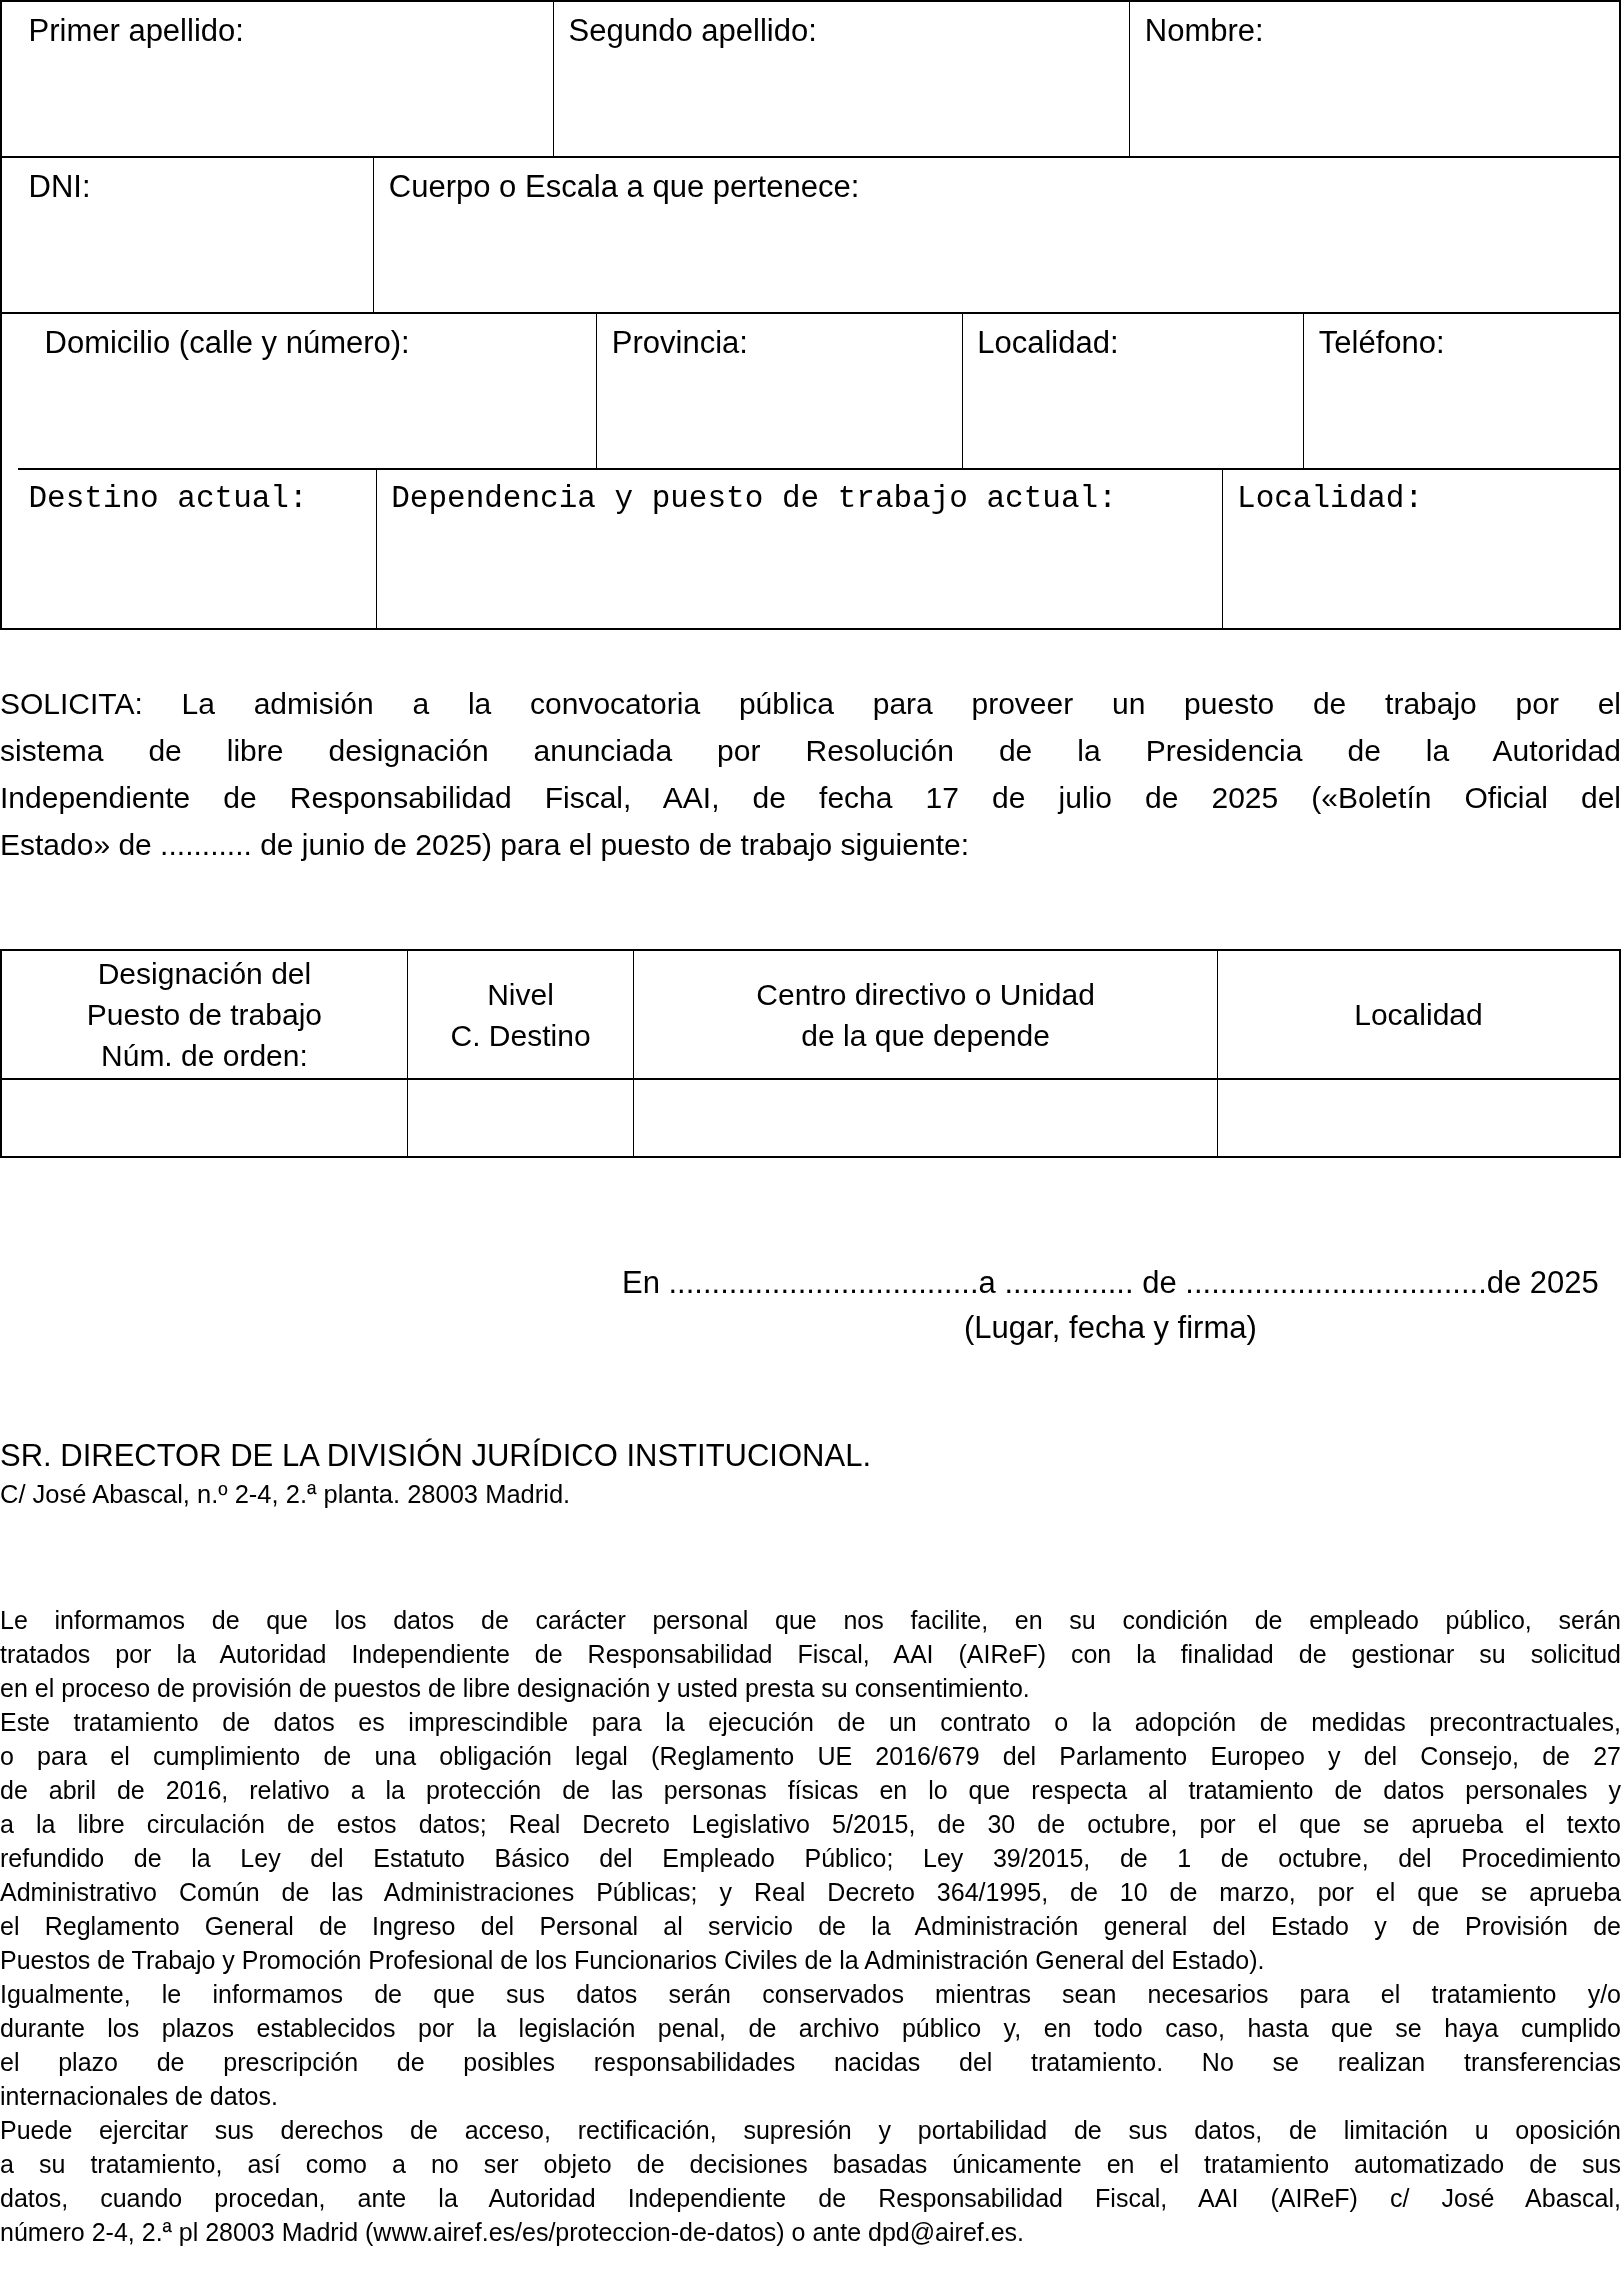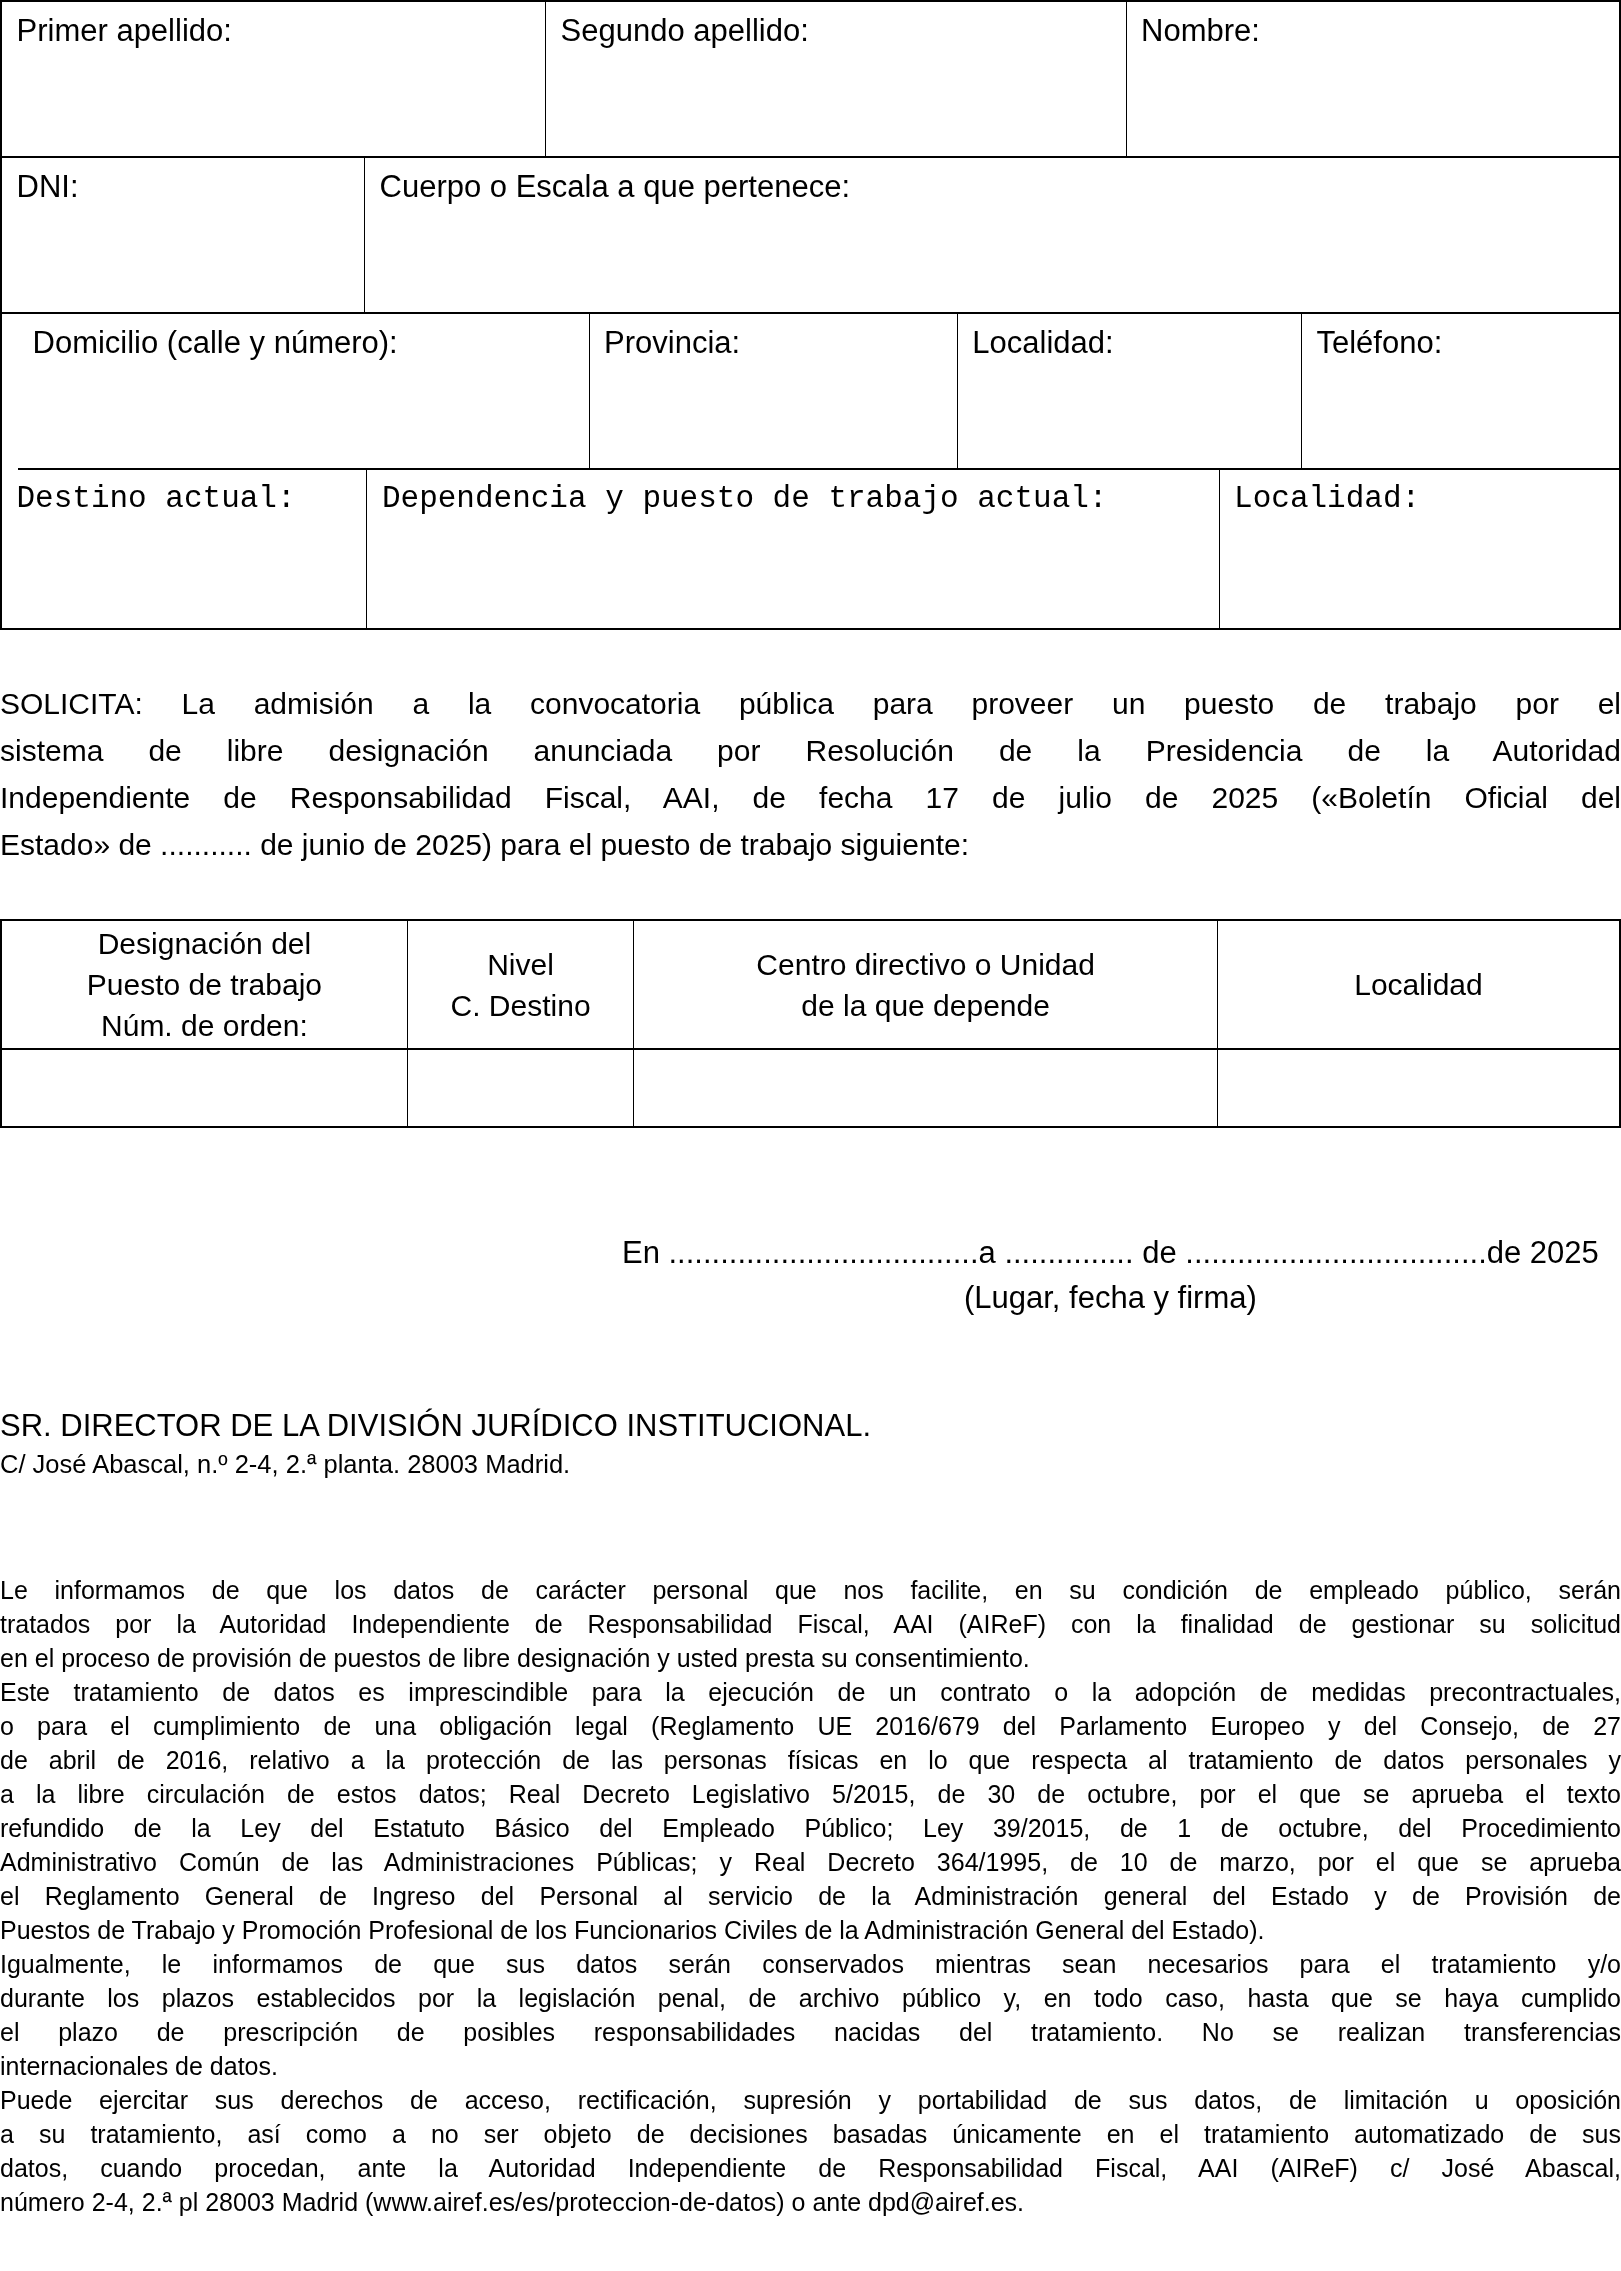"Primer apellido:" .t1-row { padding-left: none -> 12px }
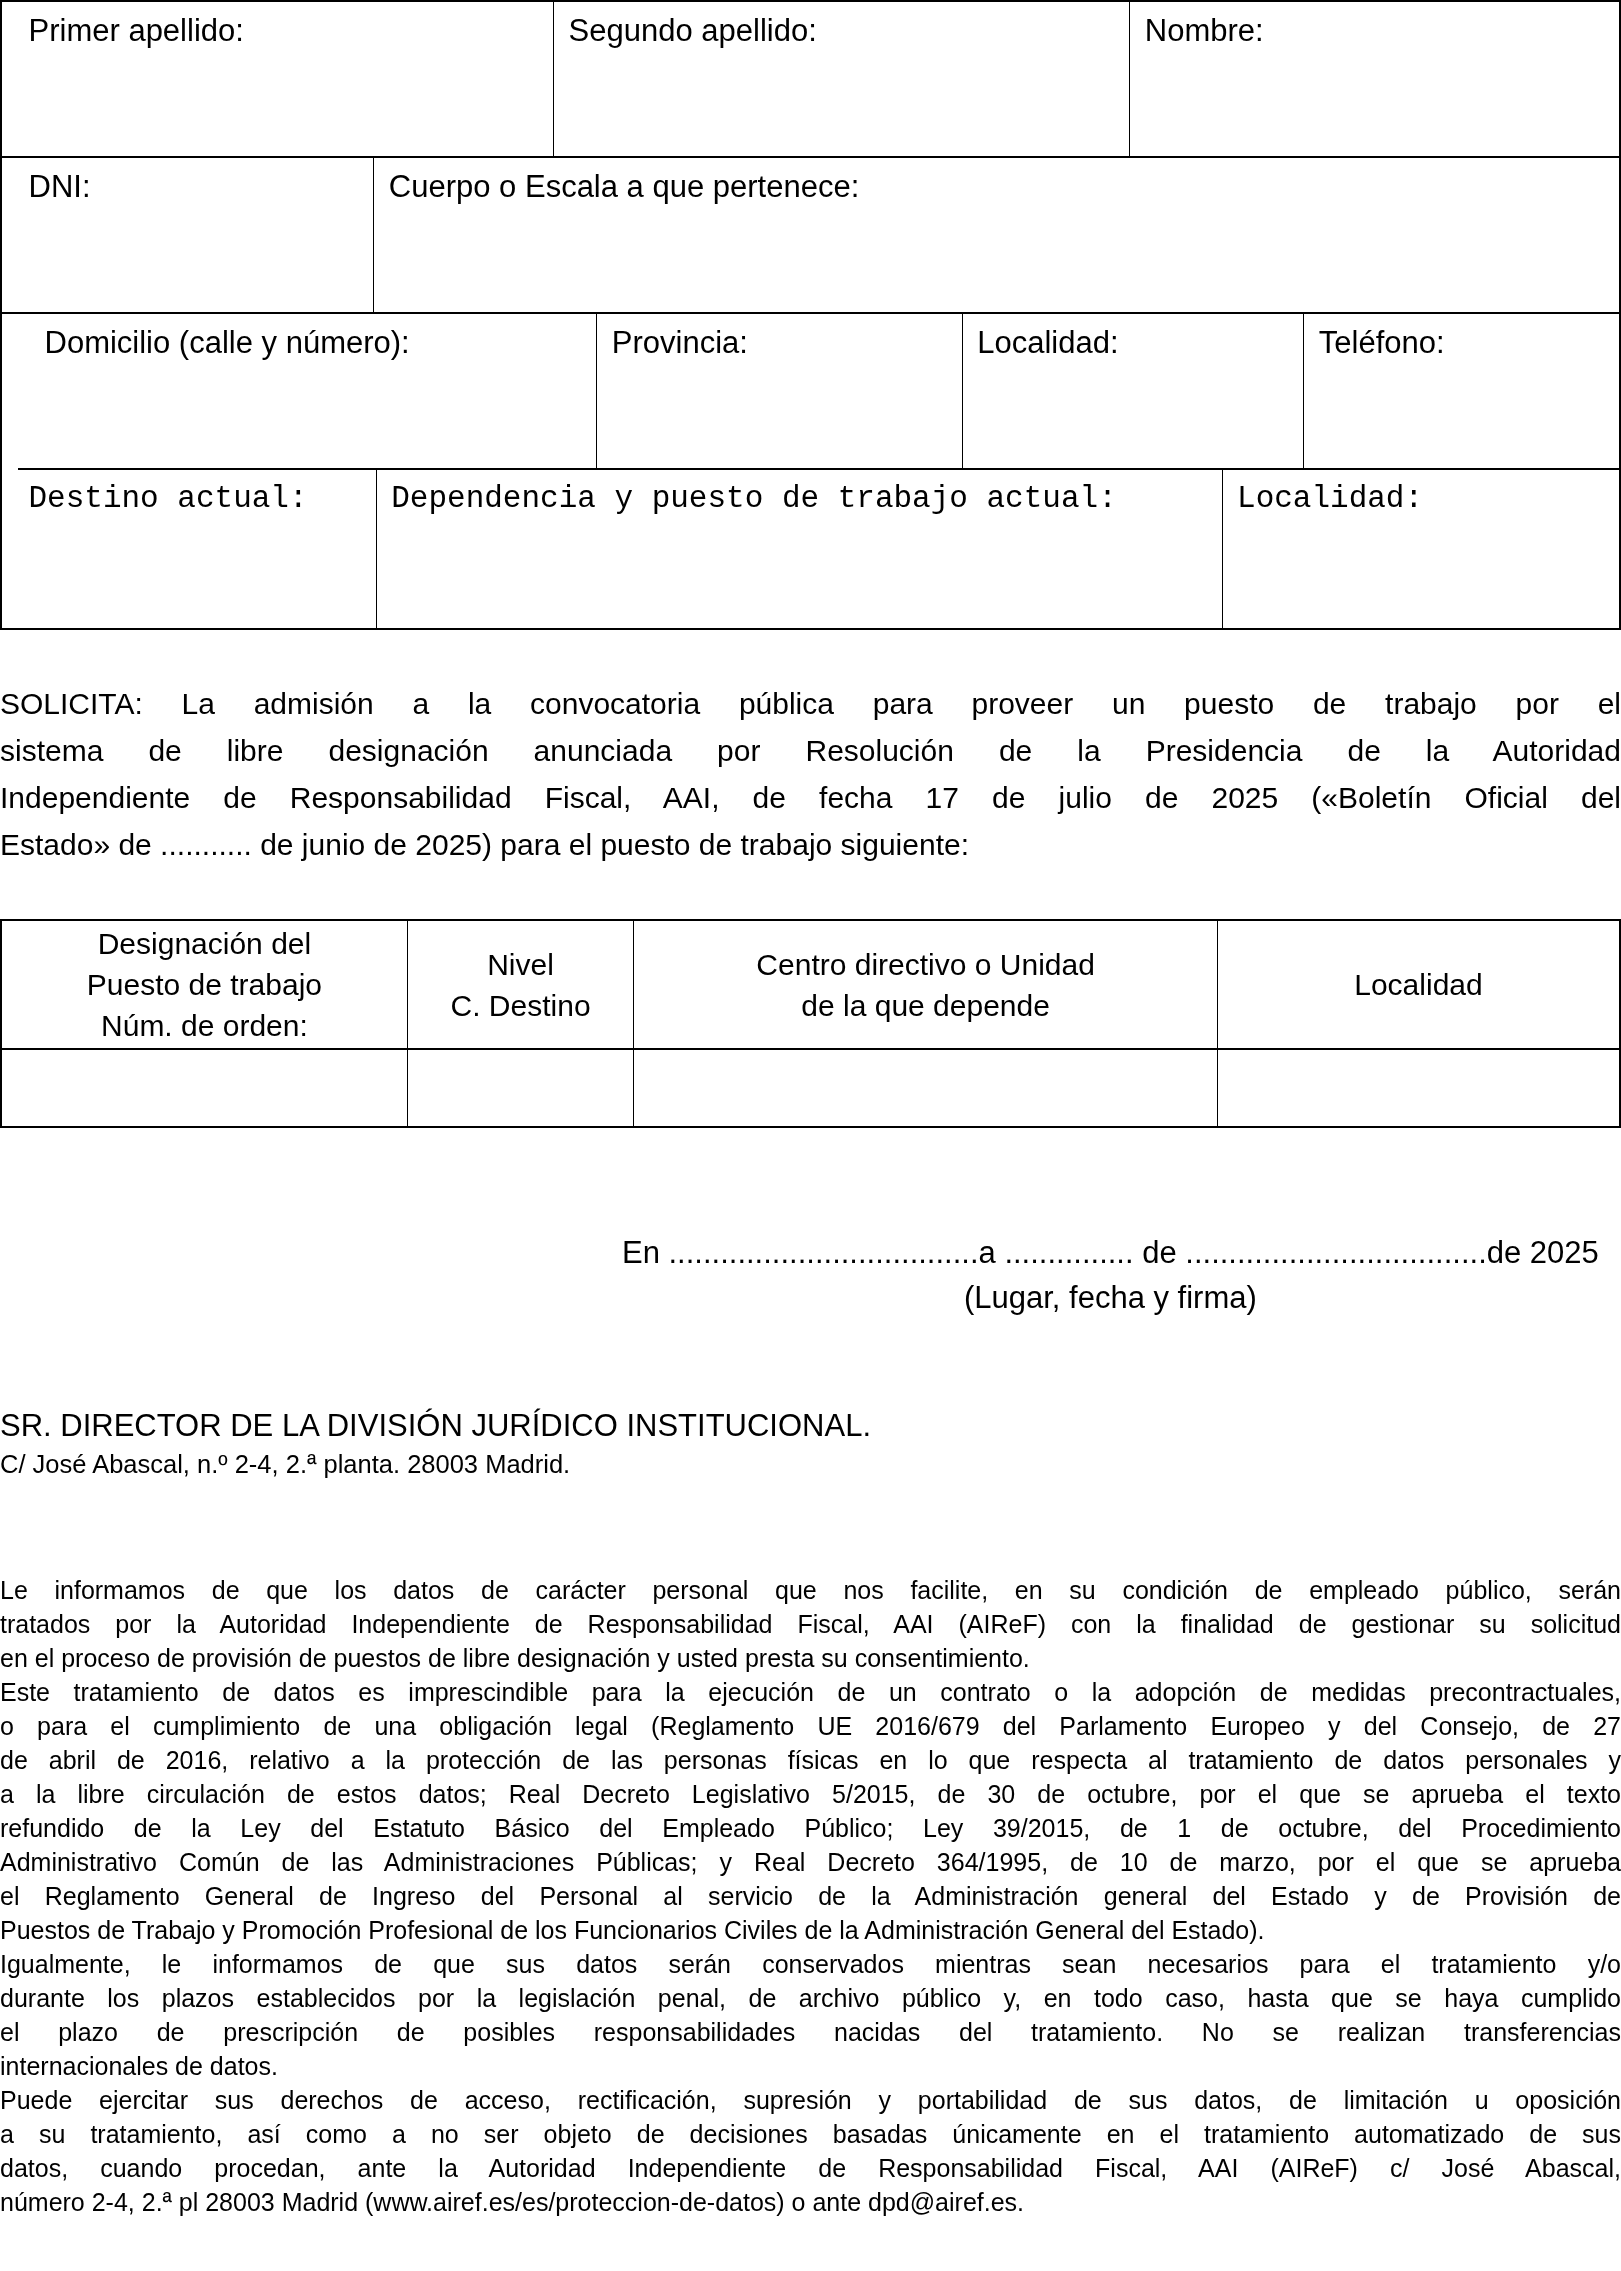"Designación del" .t2 { margin-top: 51px -> 81px }
